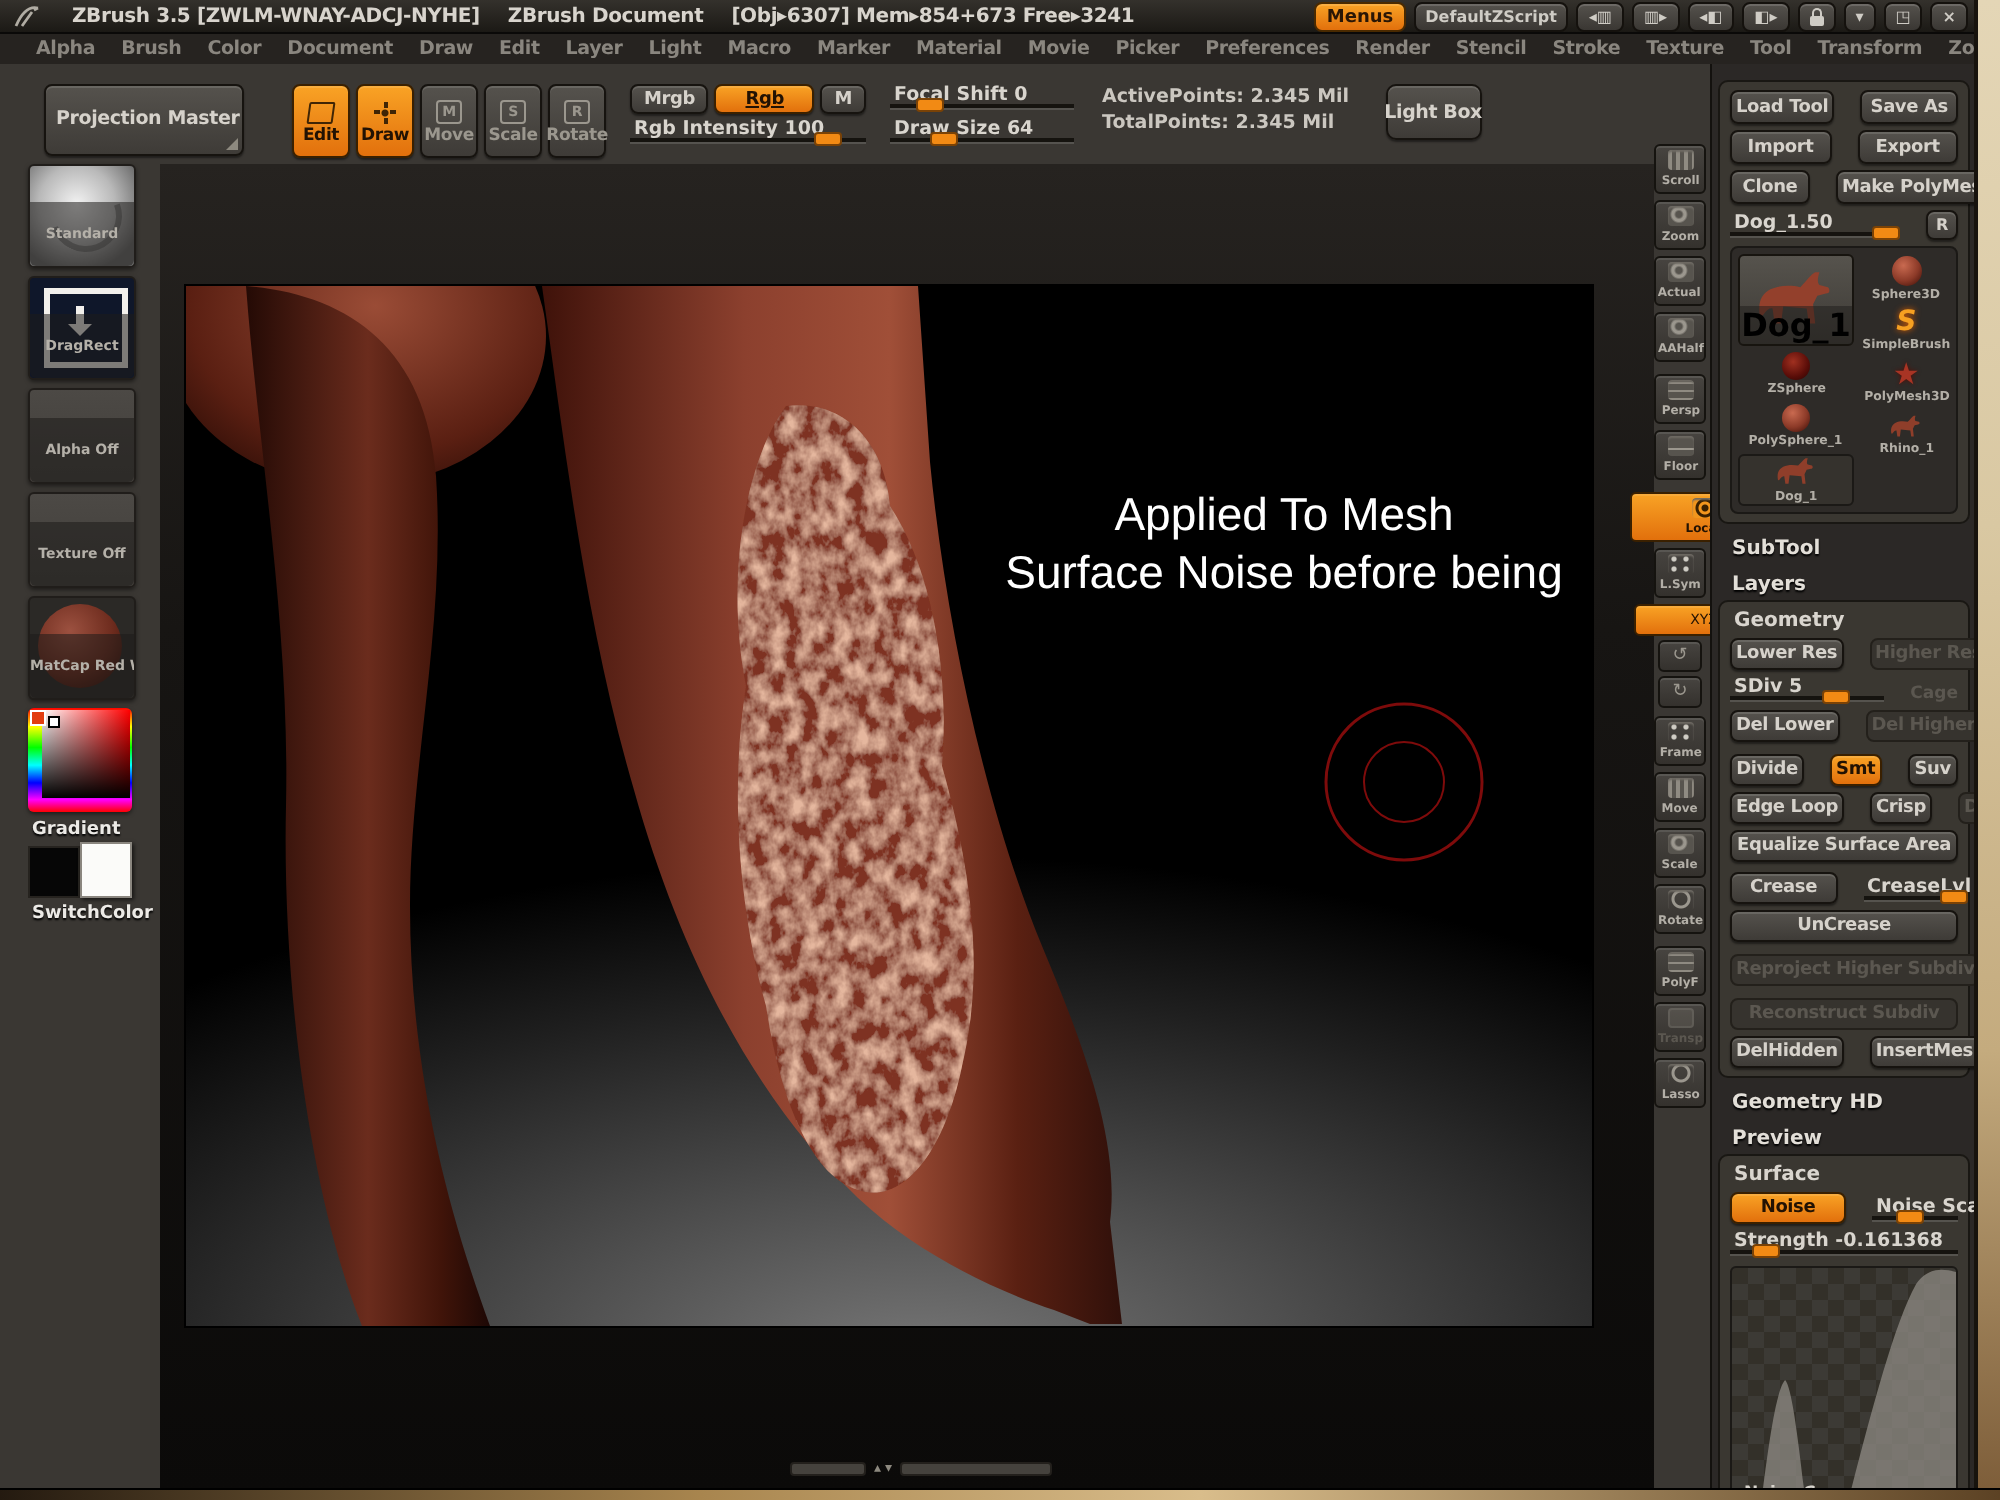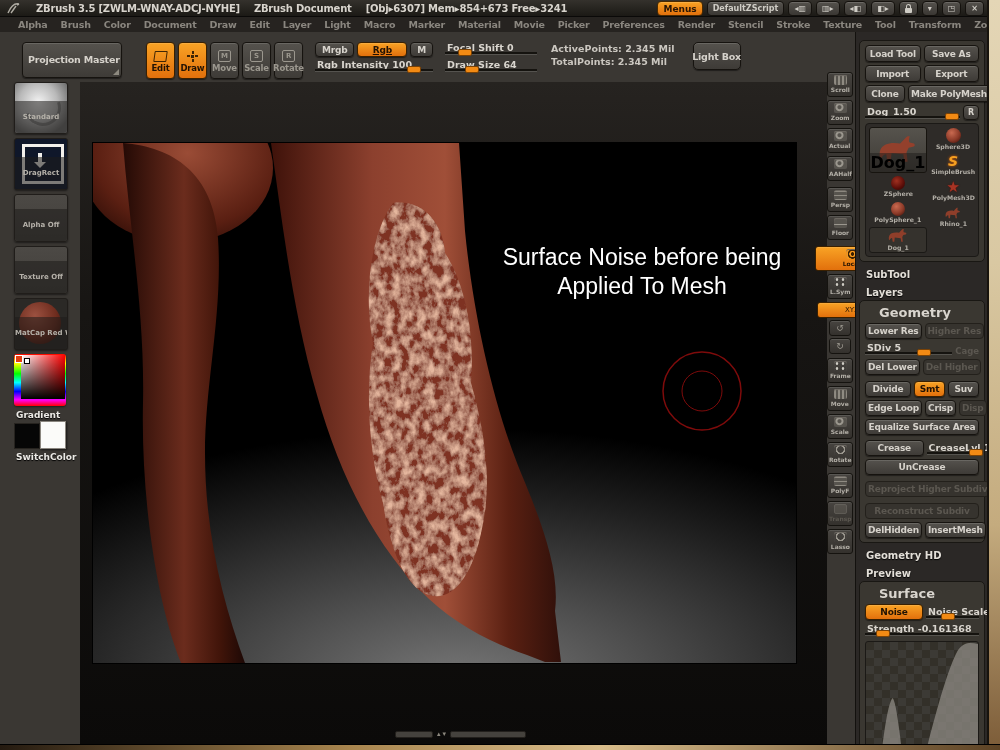"Load Tool" .row { gap: 3px -> 13px }
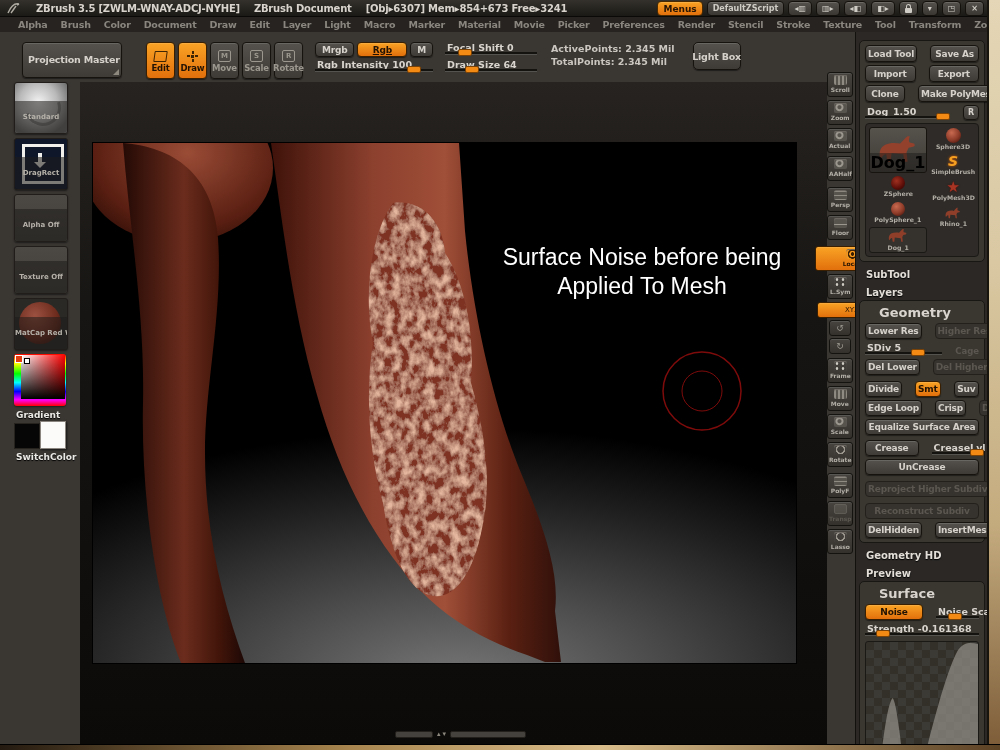"Surface Noise before being" div { order: before "Applied To Mesh" -> after "Applied To Mesh" }
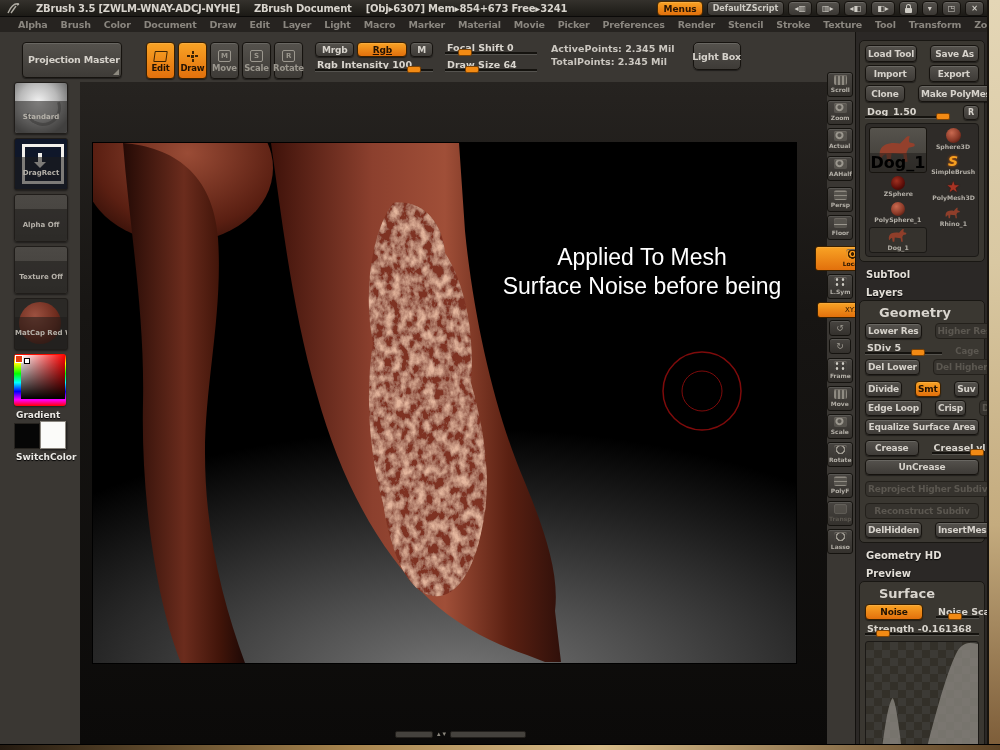"Geometry" .secthdr { font-size: 13px -> 10px; margin: 0 0 3px 14px -> 0 0 3px 2px }
